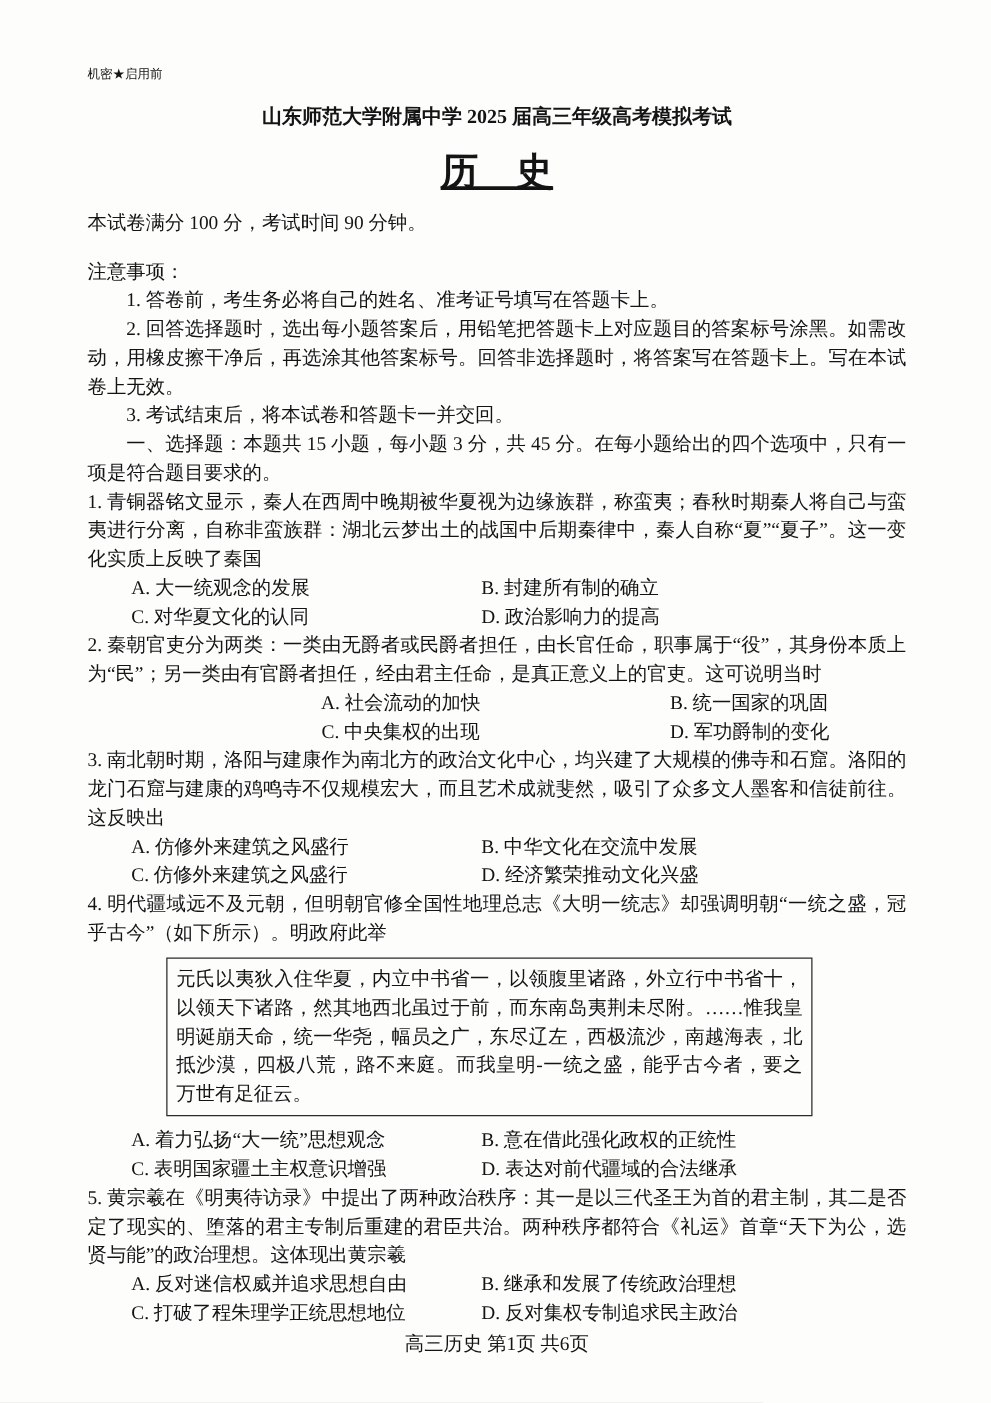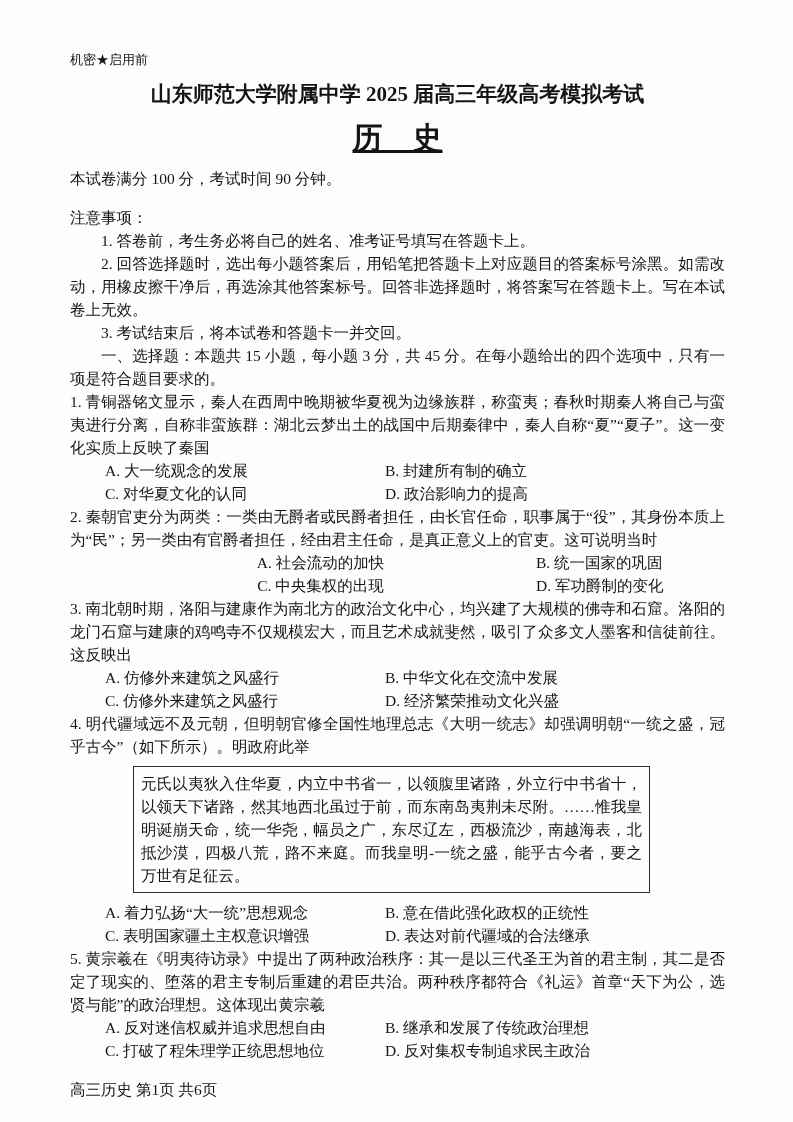"机密★启用前" .classification { font-size: 13px -> 10px }
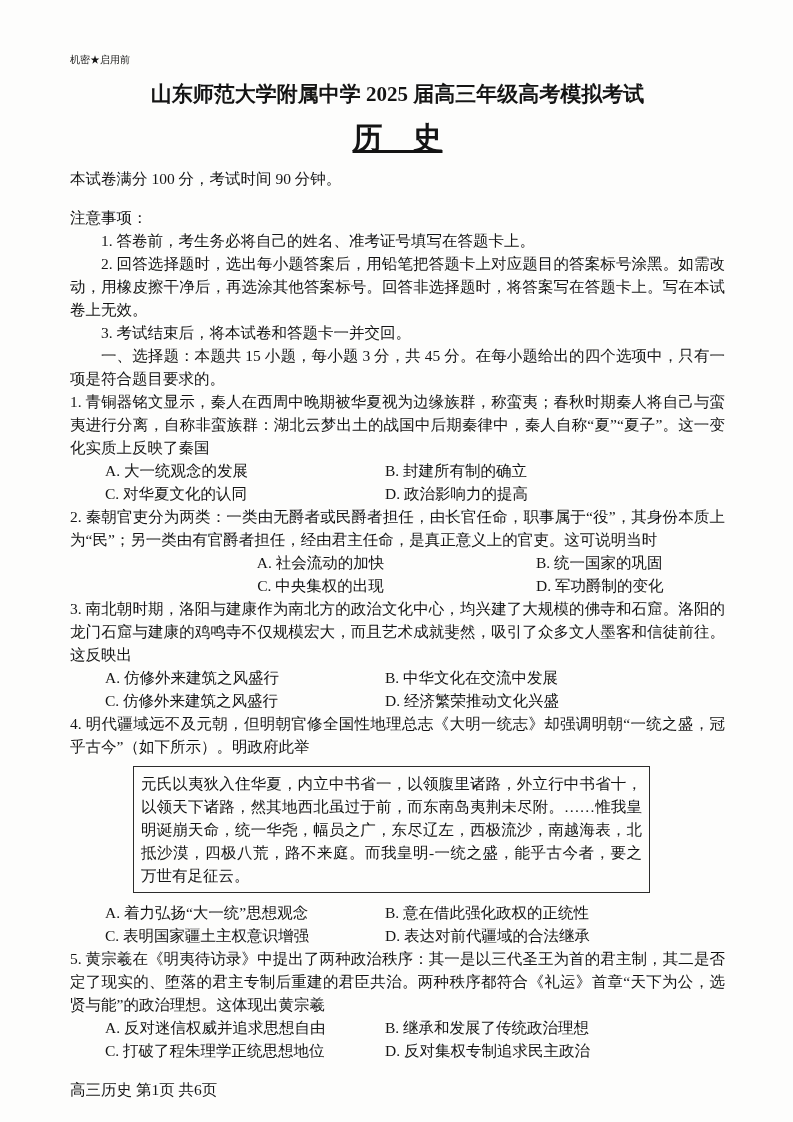"山东师范大学附属中学 2025 届高三年级高考模拟考试" .exam-title { font-size: 21px -> 16px }
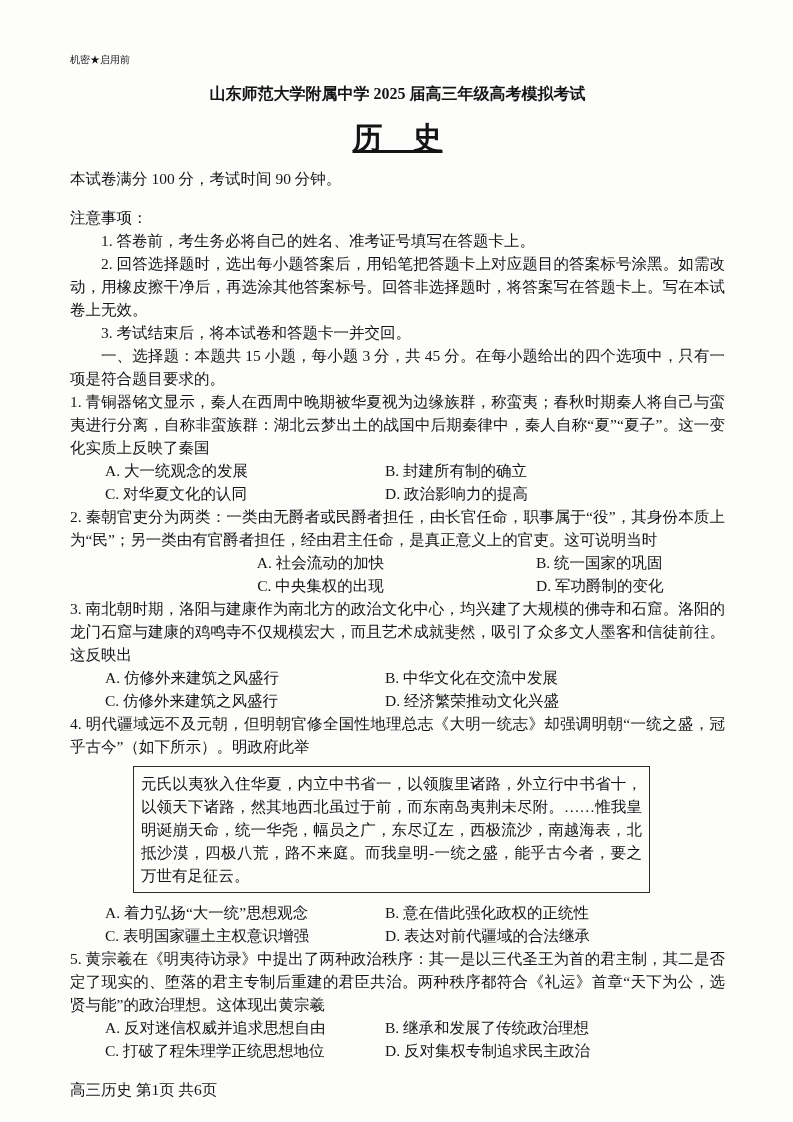"高三历史 第1页 共6页" .page-footer { margin-top: 16px -> 2px; text-align: left -> center }
